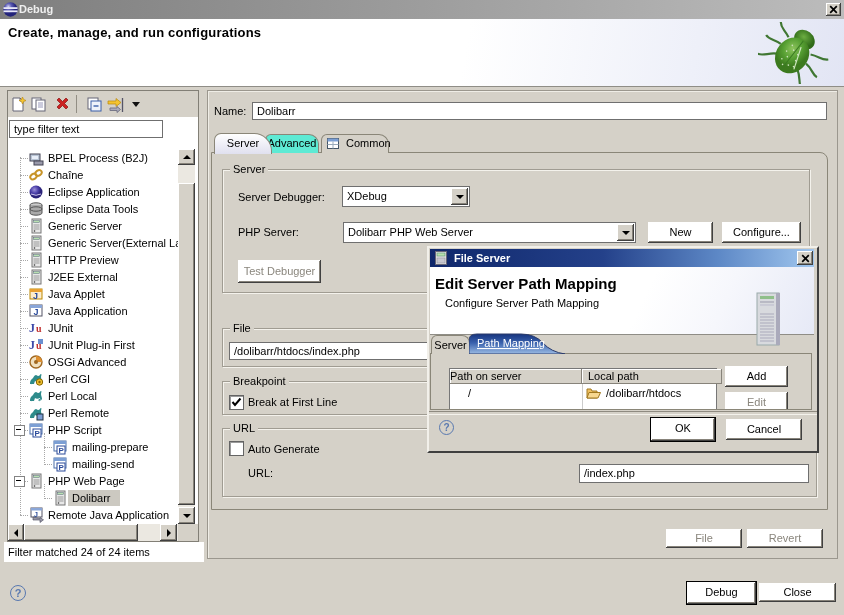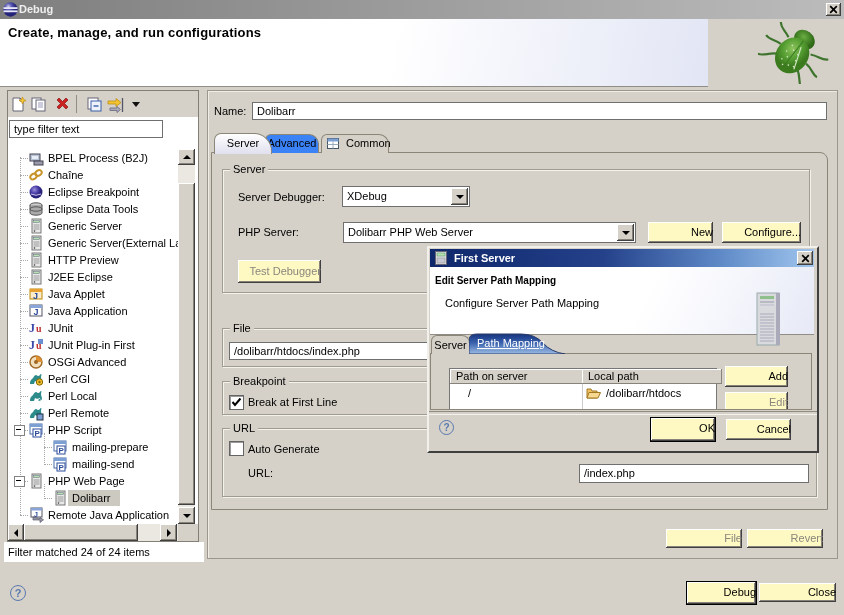"Create, manage, and run configurations" #banner { width: 708px -> 844px }
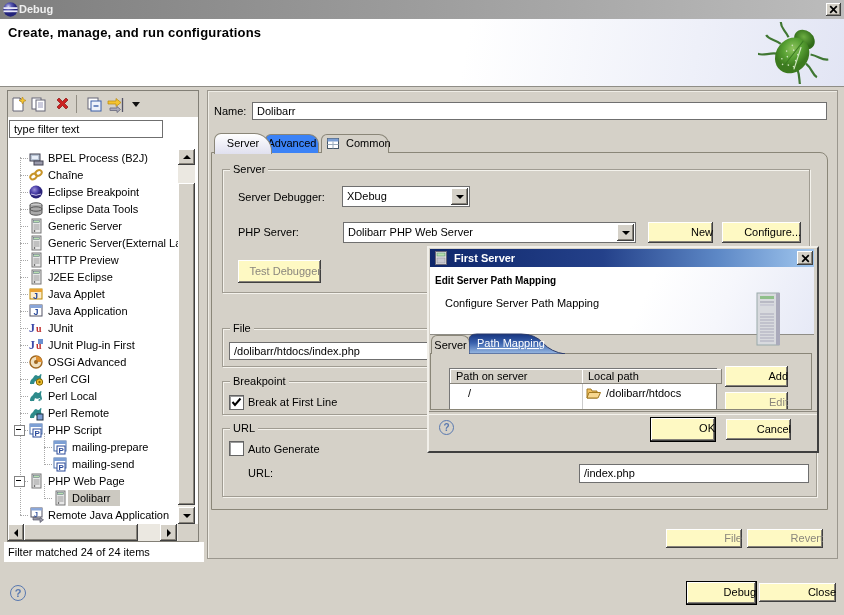"Advanced" div.tab { background: #3b82f6 -> #5eead4 }
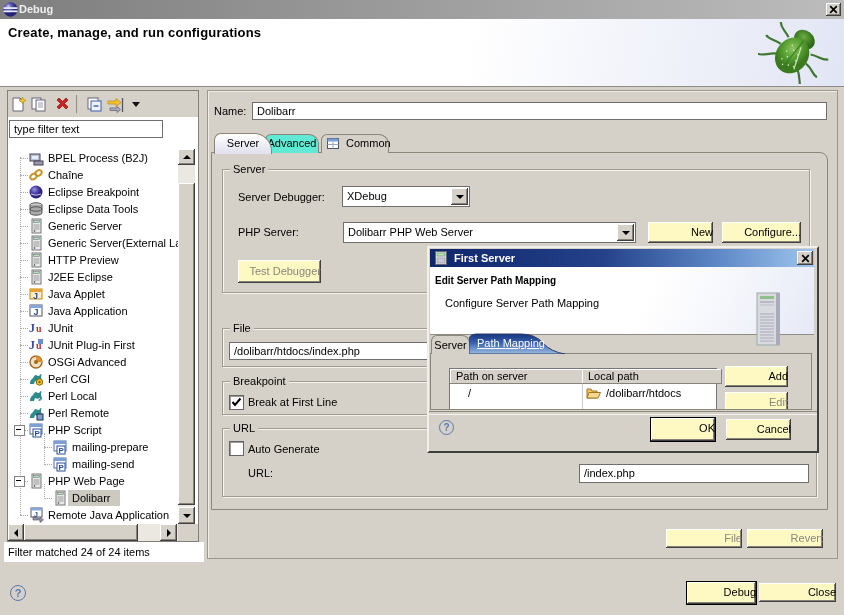"Eclipse Breakpoint" span.t { text: Breakpoint -> Application }
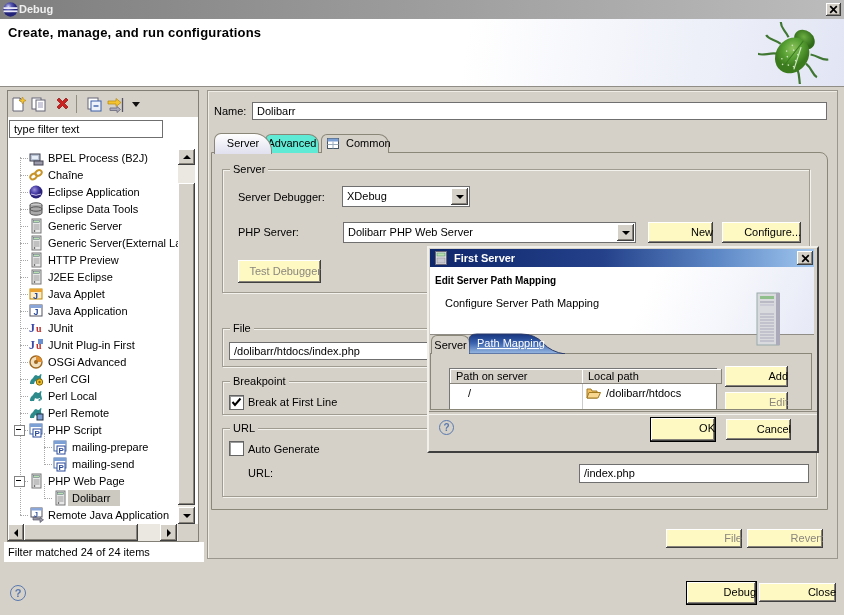"New" .btn { background: #fef9c3 -> #ffffff; text-align: right -> center }
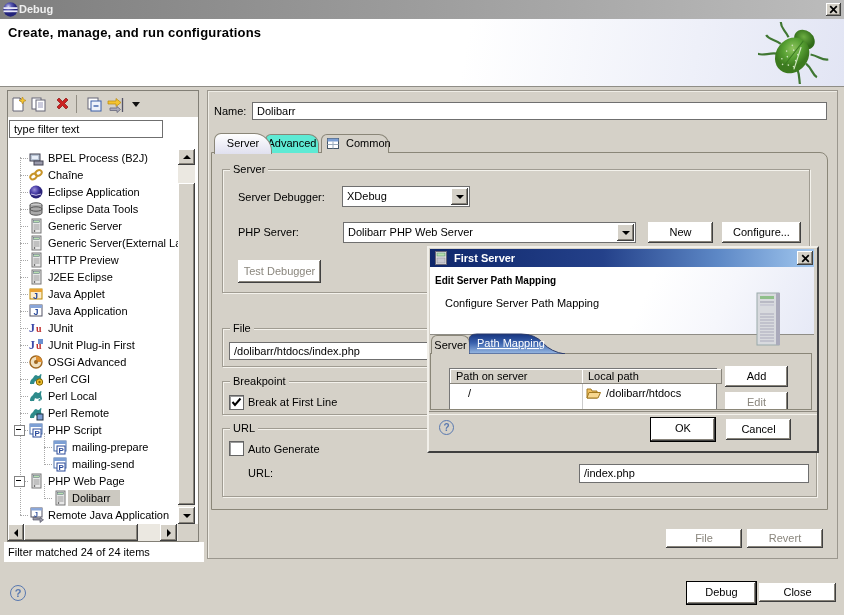"First Server" span.ab { text: First -> File }
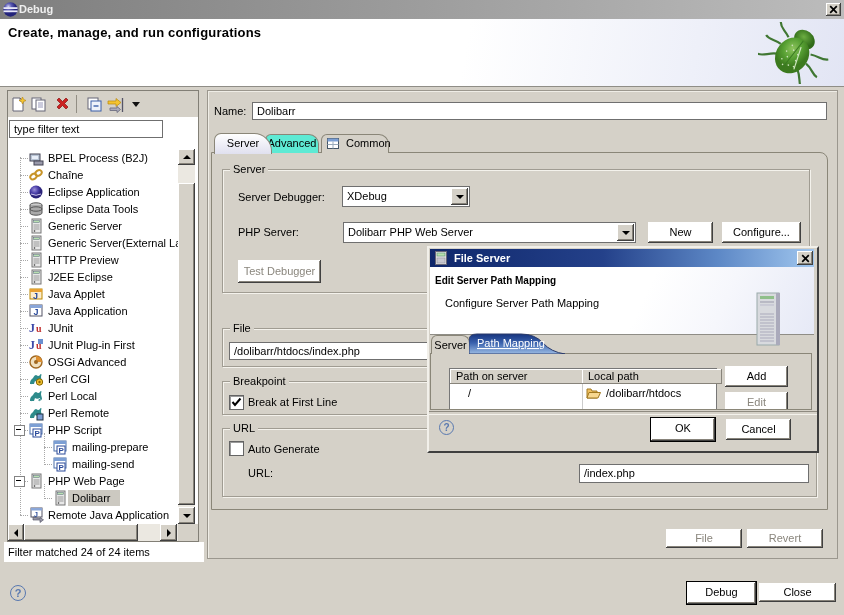"J2EE Eclipse" span.t { text: Eclipse -> External }
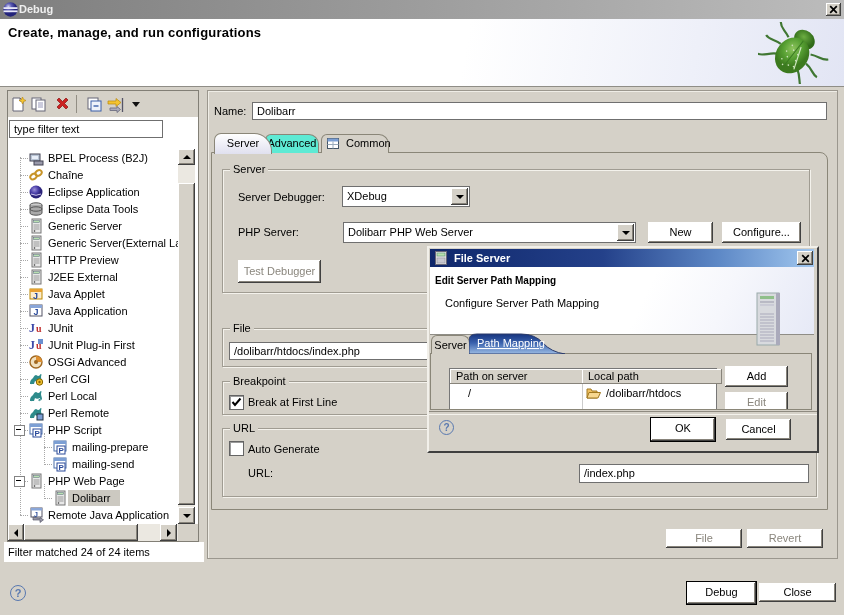"Edit Server Path Mapping" span.ab { font-size: 10px -> 15px }
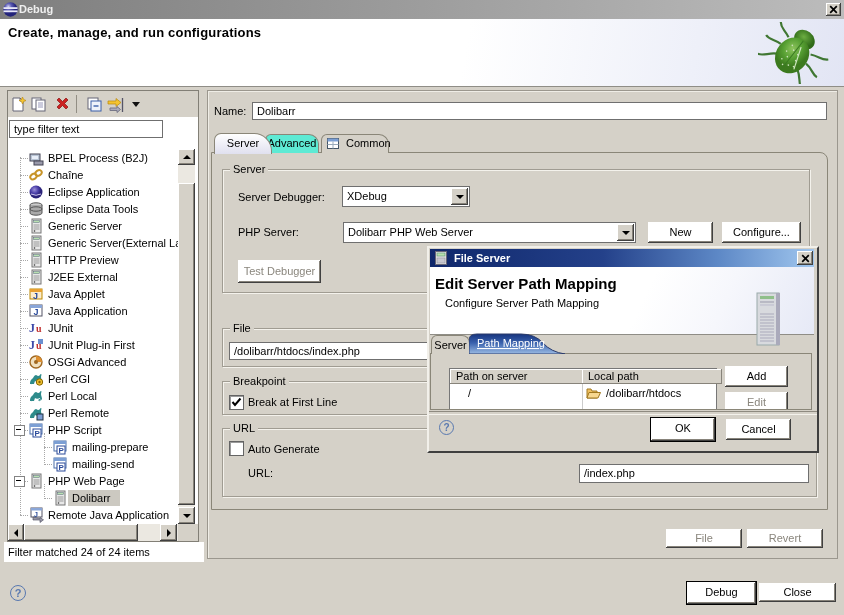"Path on server" div.ab { padding-left: 6px -> 0 }
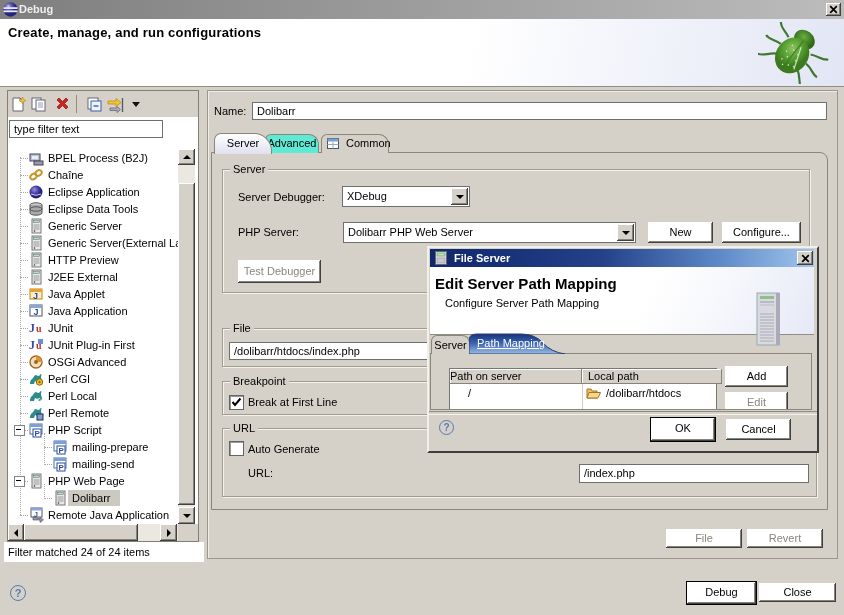"Cancel" div.btn { width: 65px -> 76px }
